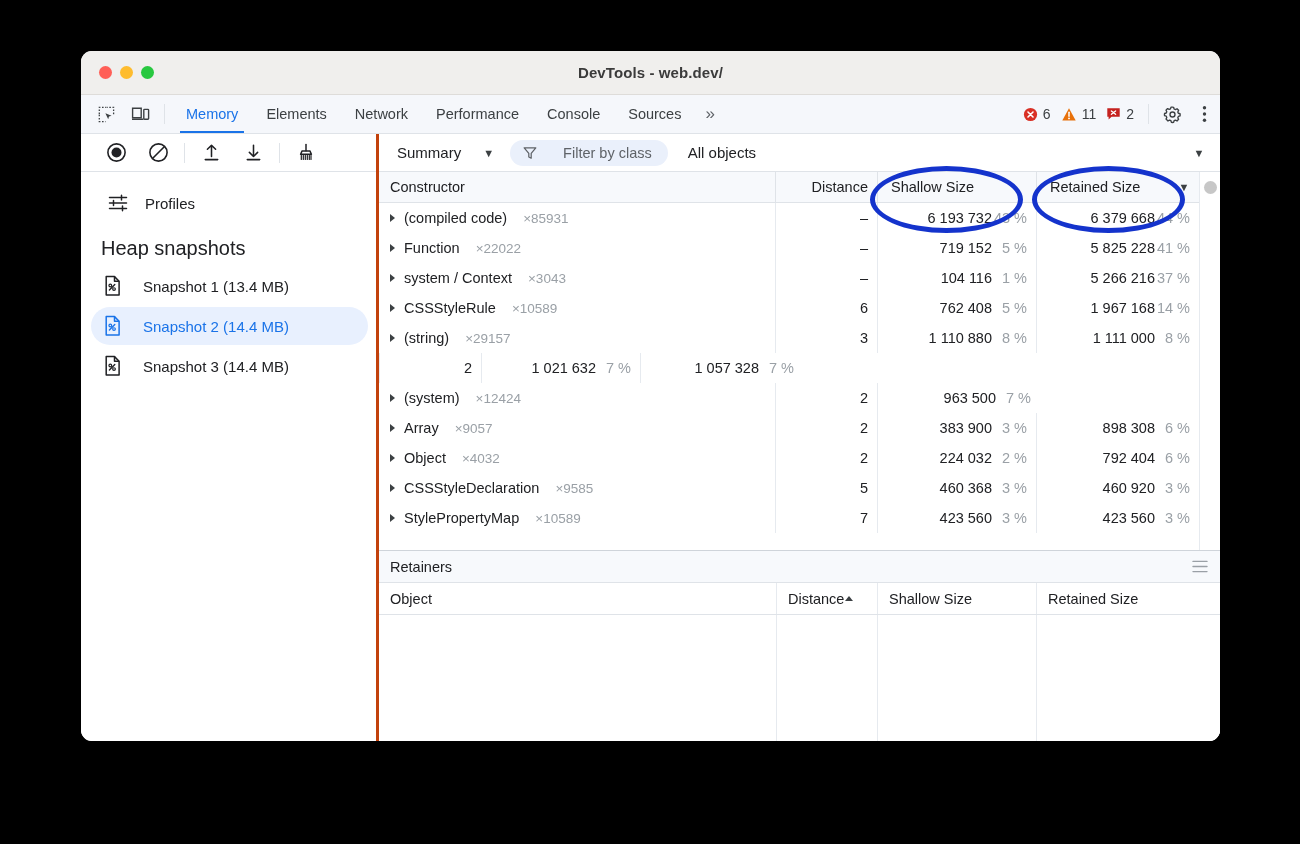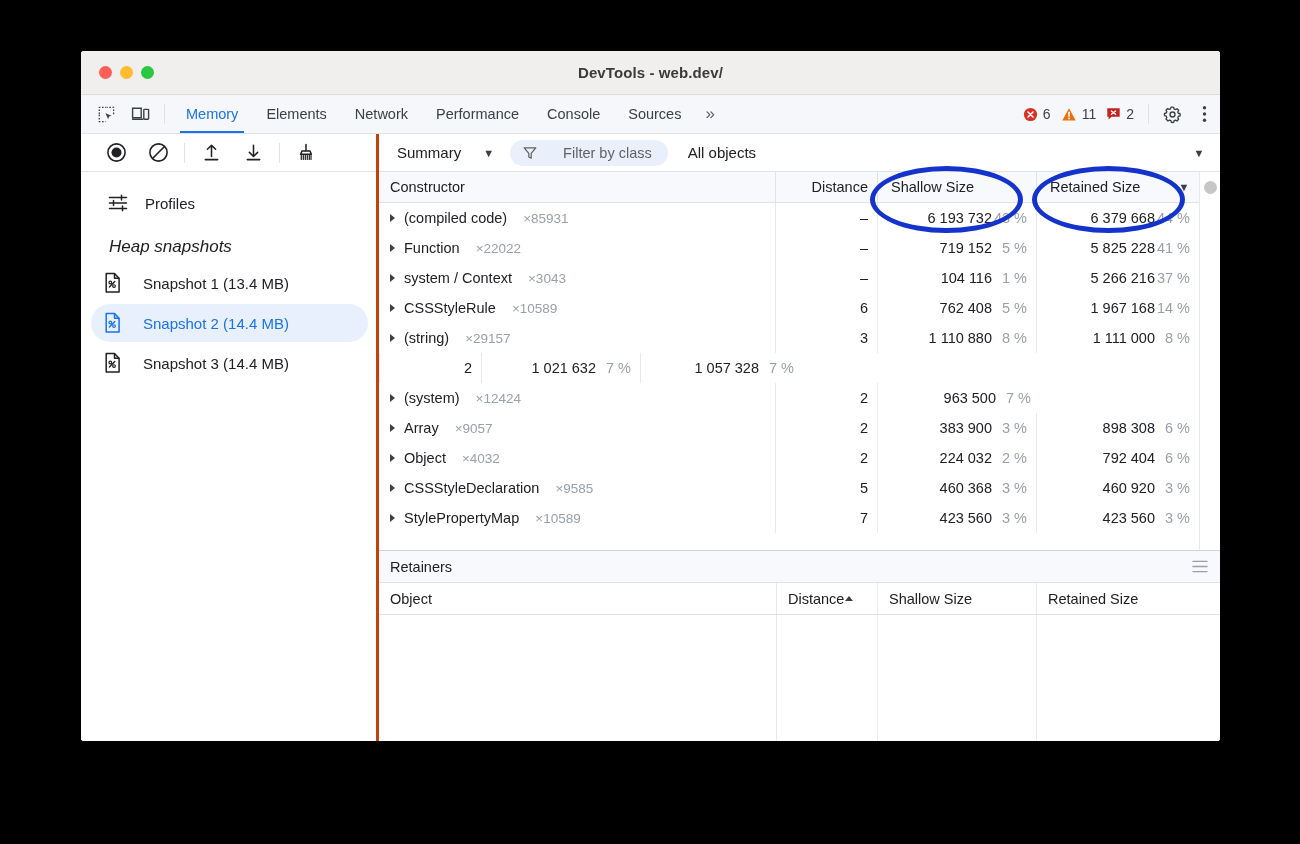"DevTools - web.dev/" #window { border-radius: 3px -> 11px }
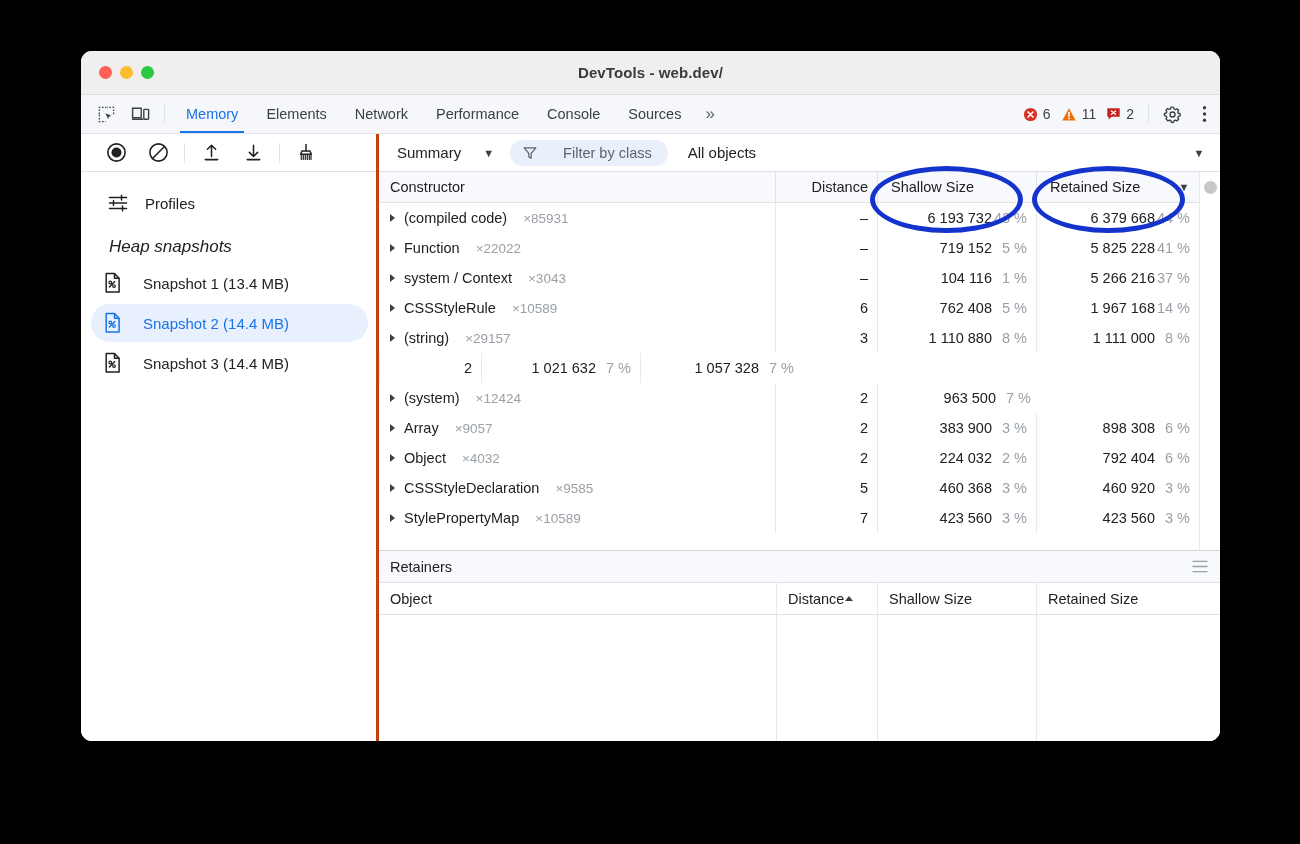"Heap snapshots" #heap-label { font-size: 17px -> 20px; font-style: italic -> none; padding: 10px 0 6px 28px -> 10px 0 6px 20px }
